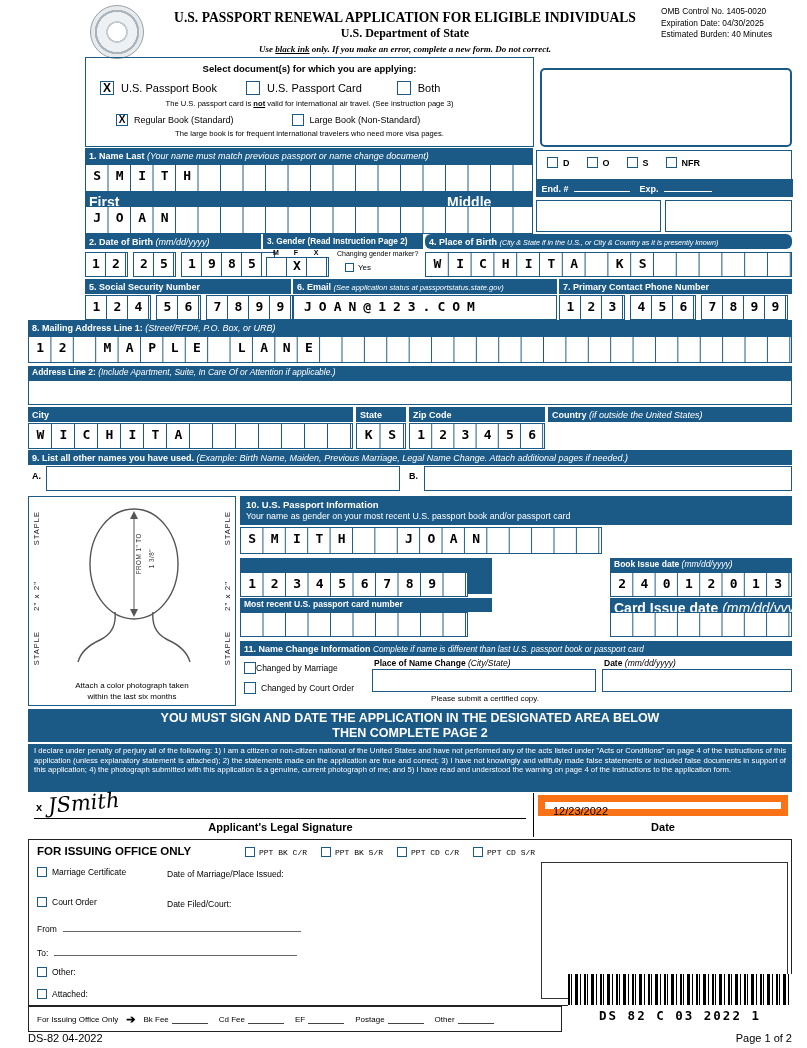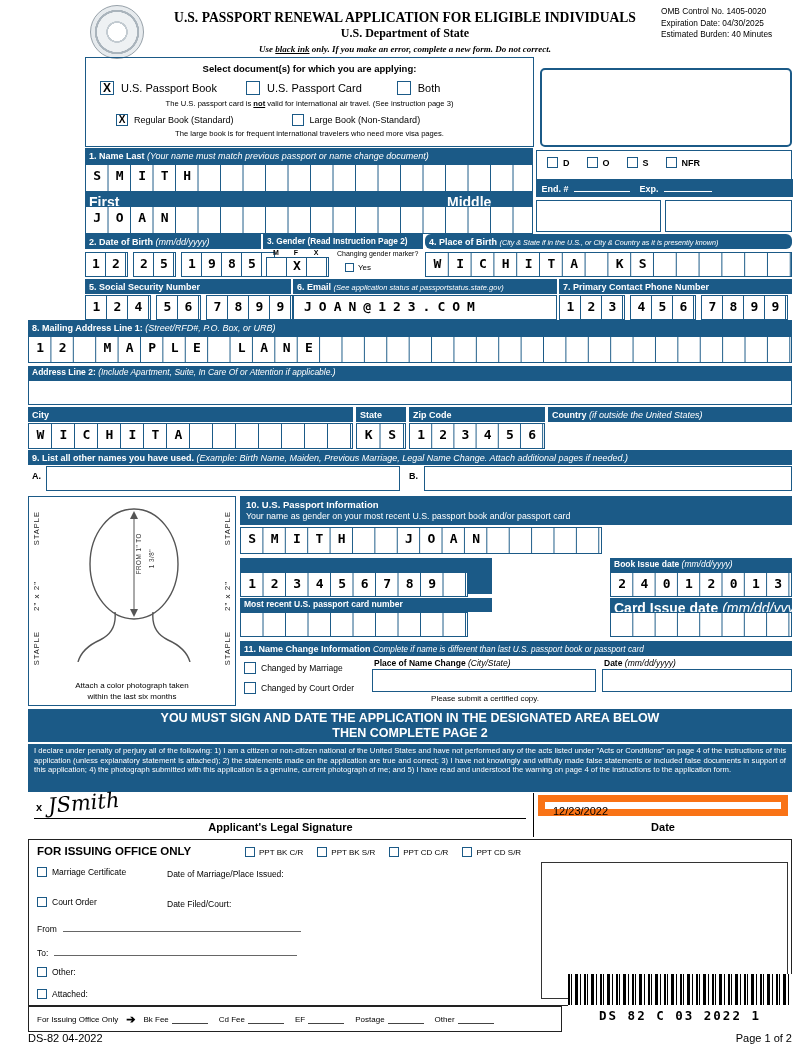"Changed by Marriage" #f11-m { gap: 5px -> none }
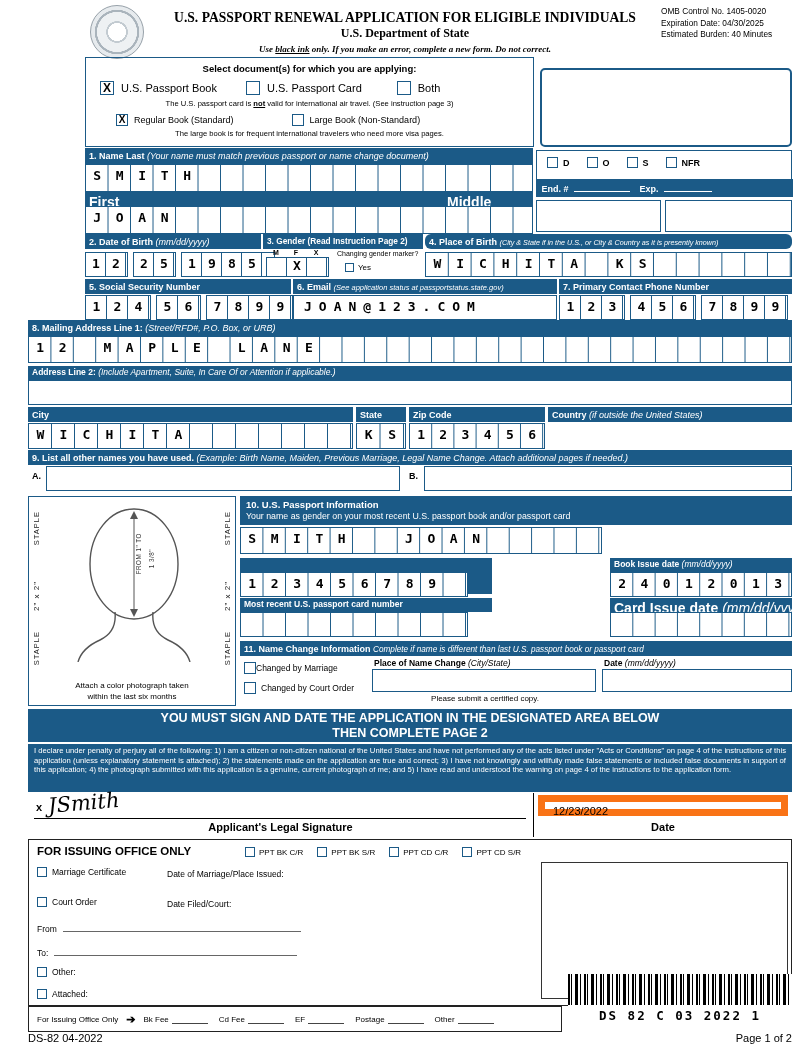"PPT BK C/R" .chk-item { font-family: none -> Liberation Mono, monospace }
